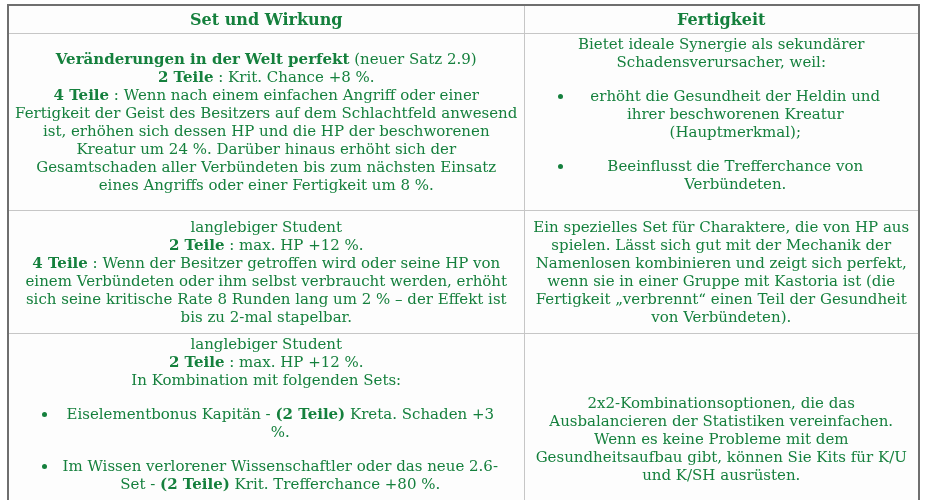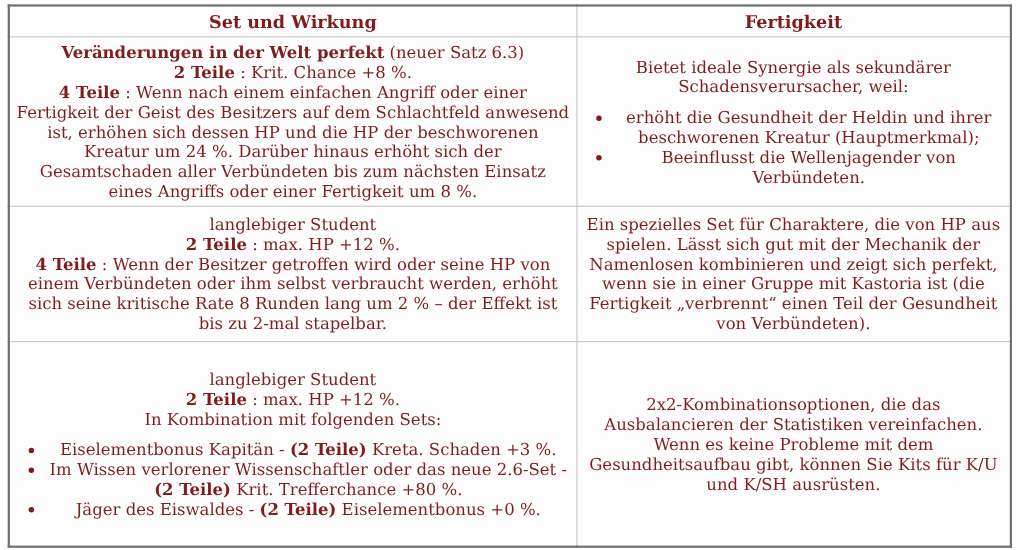"Set und Wirkung" .page { color: #7f1d1d -> #15803d }
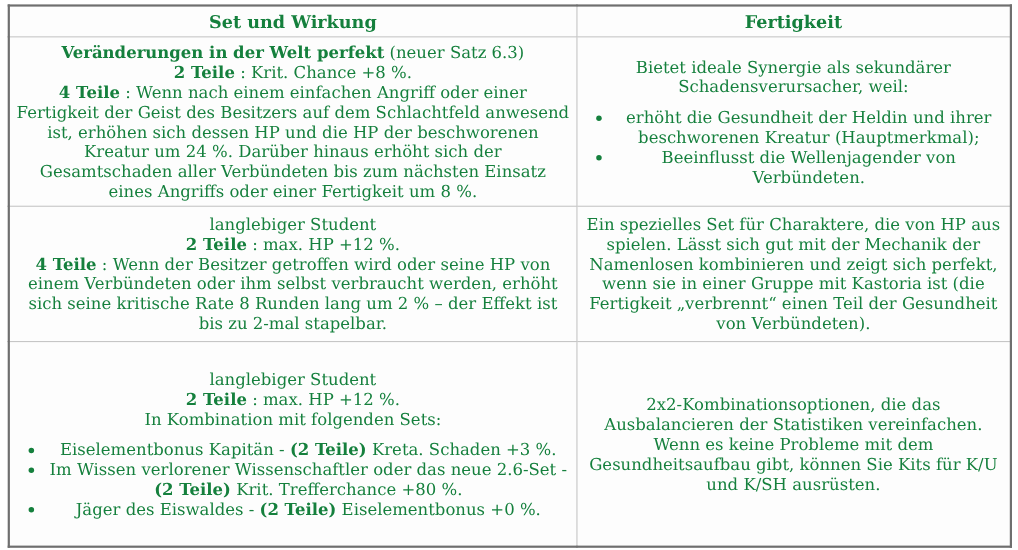"(neuer Satz 6.3)" span { text: 6.3 -> 2.9 }
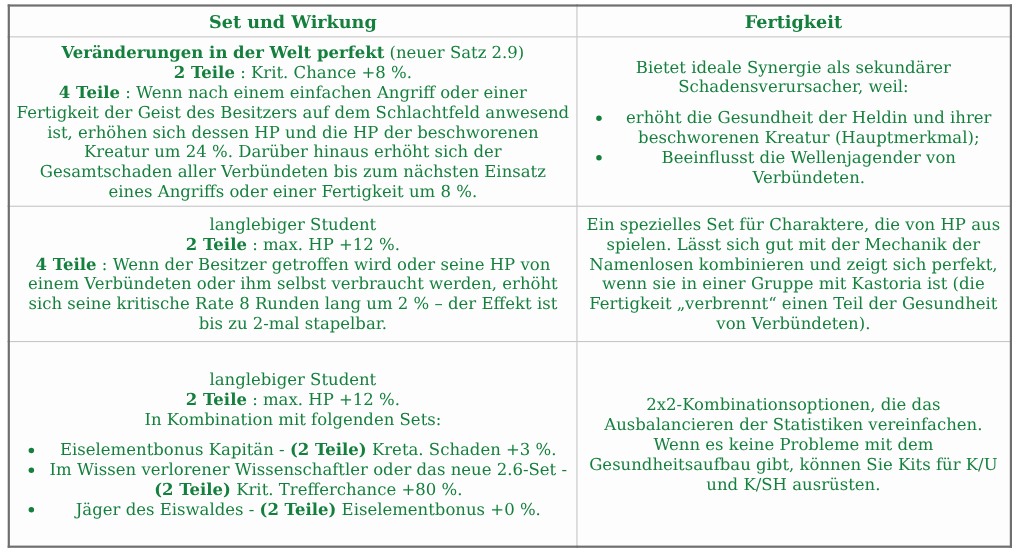"erhöht die Gesundheit der Heldin" ul.bullets li { margin: 0 -> 16px }
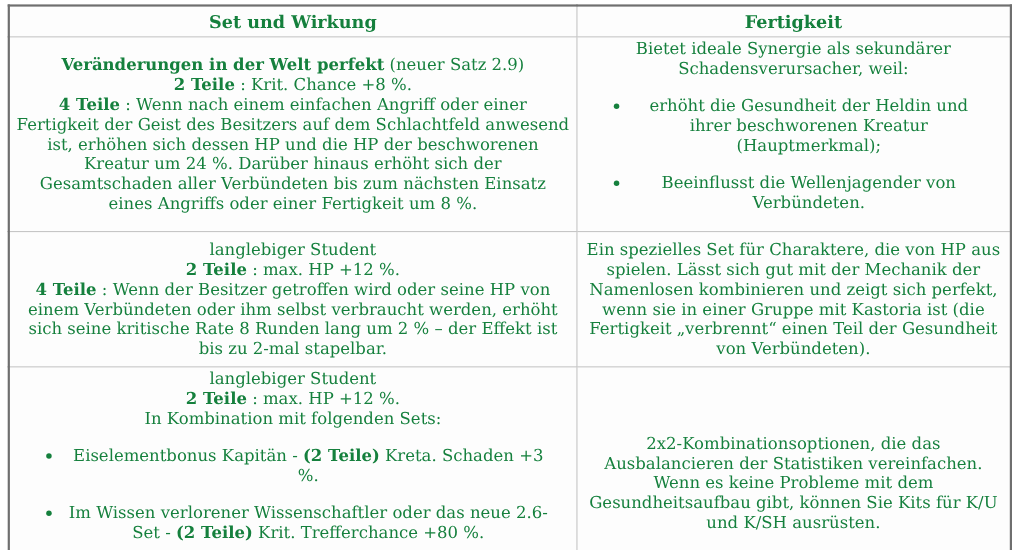"Beeinflusst die Wellenjagender von" li { text: Wellenjagender -> Trefferchance }
